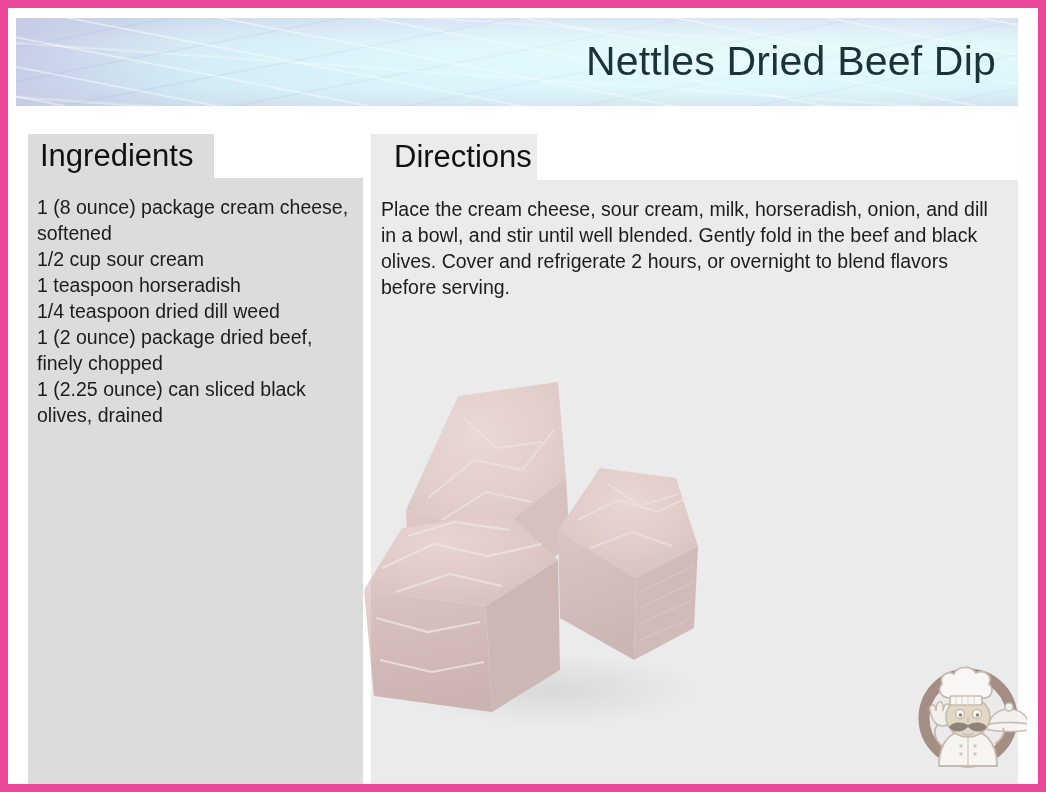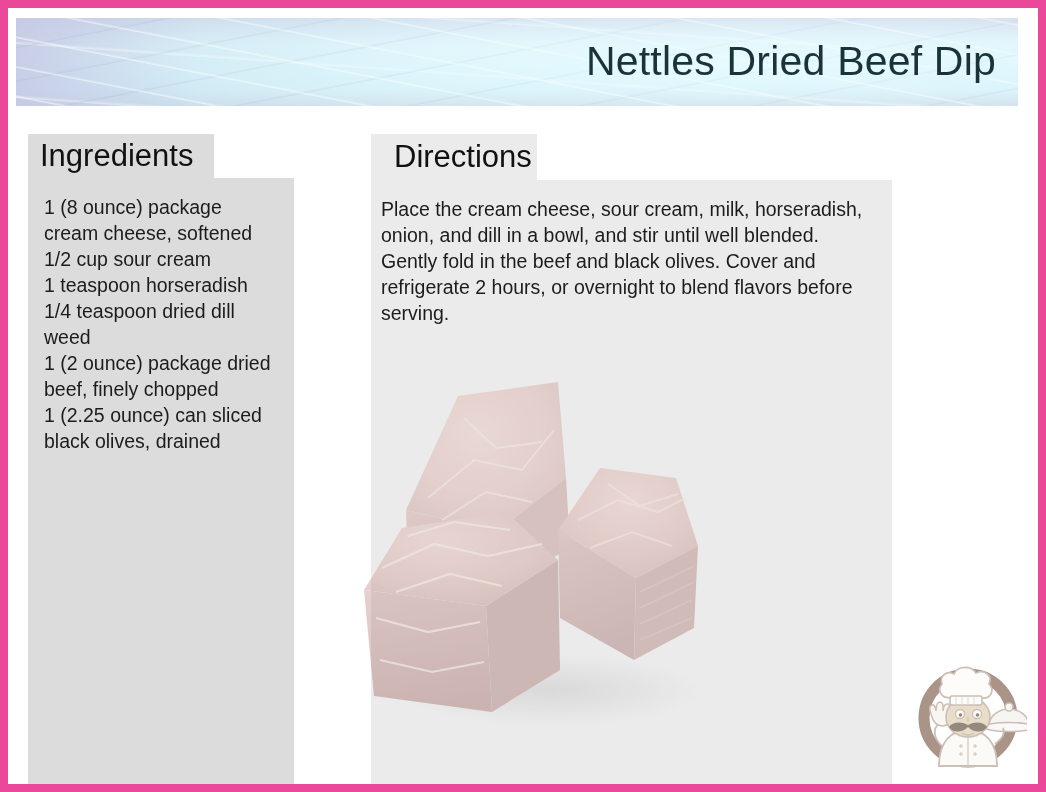"1 (8 ounce) package cream" .panel-ingredients { padding: 16px 14px 10px 16px -> 16px 14px 10px 9px; width: 266px -> 335px }
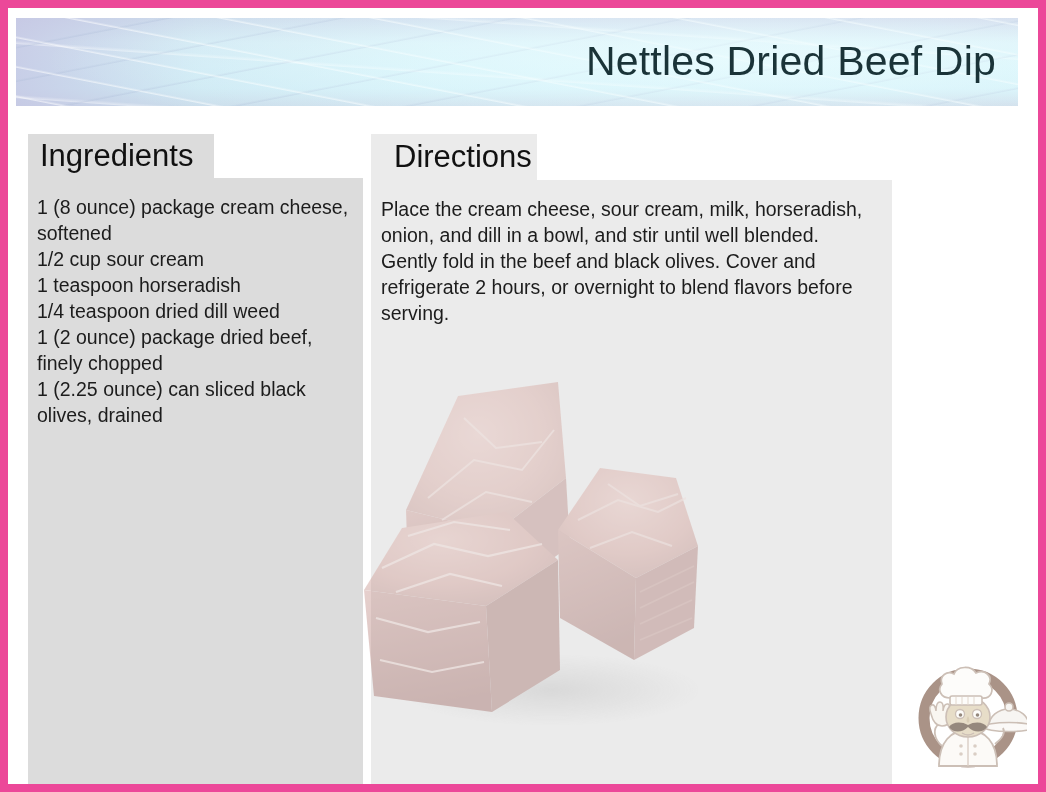"Place the cream cheese, sour" .panel-directions { width: 521px -> 647px }
